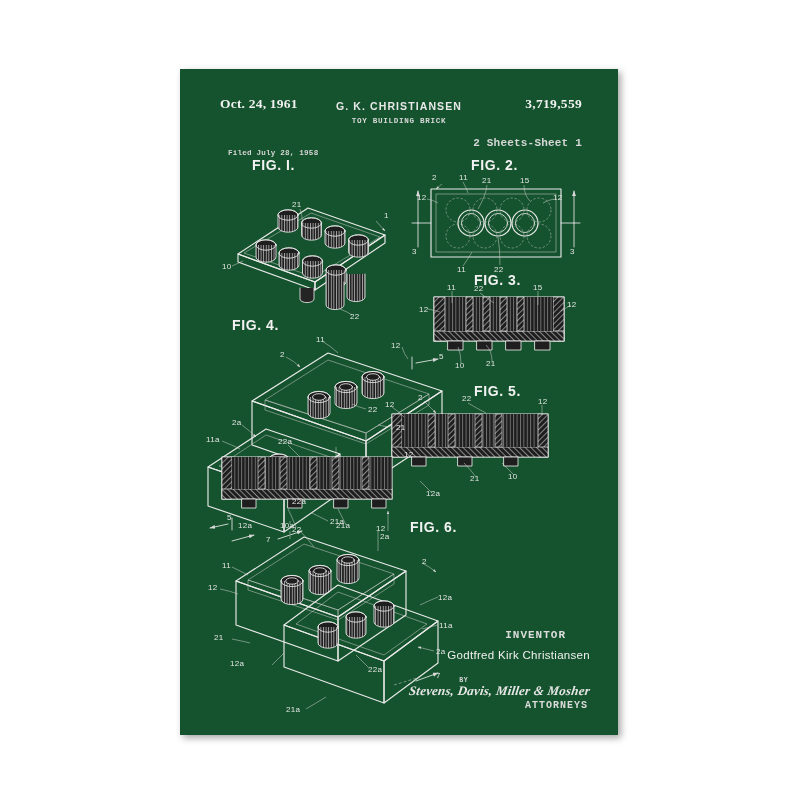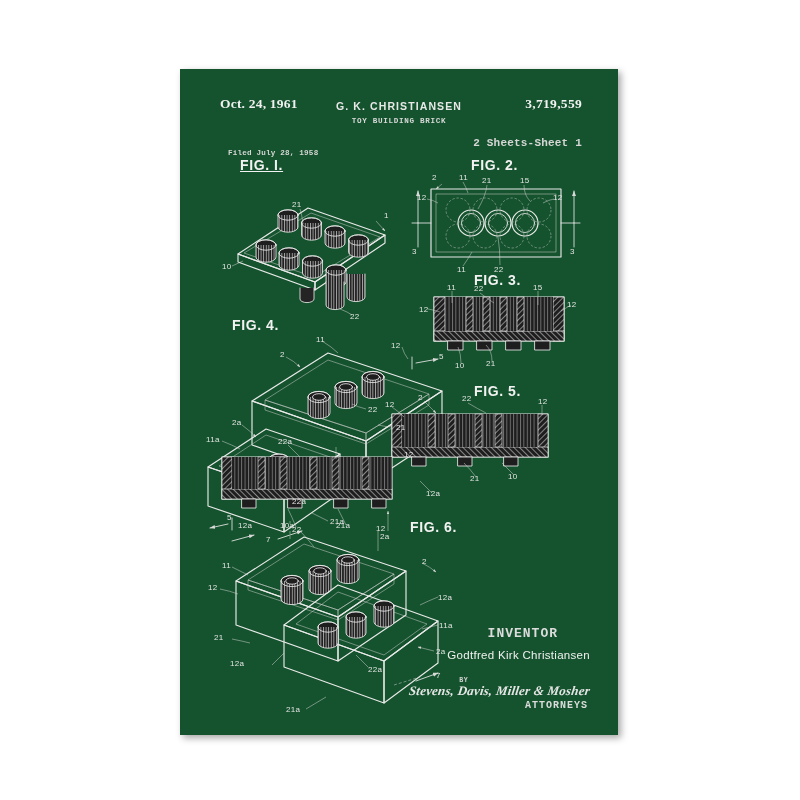"FIG. I." div.figcap { left: 60px -> 72px; text-decoration: underline -> none }
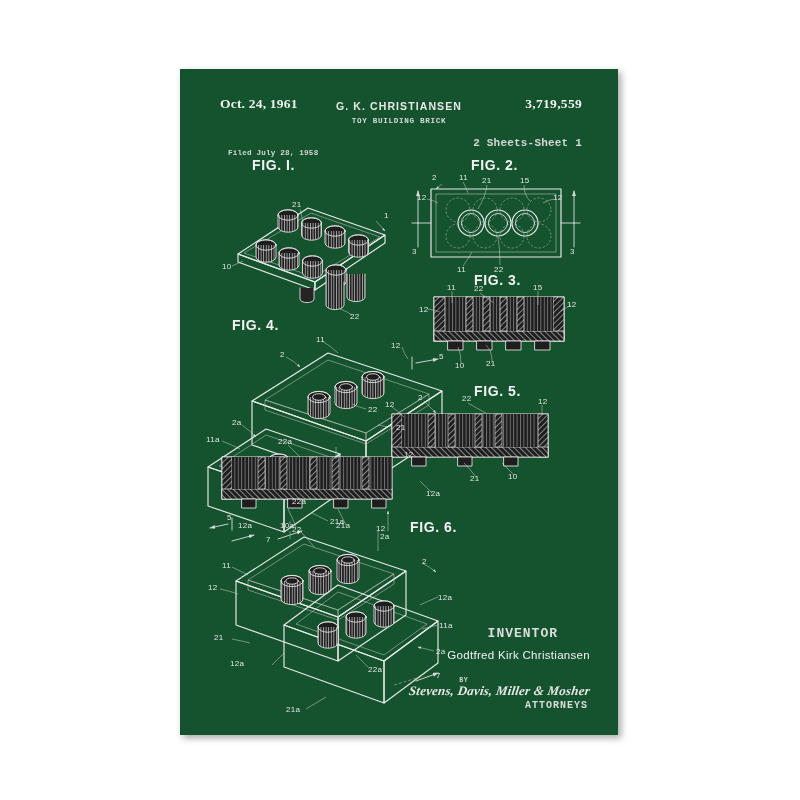"INVENTOR" .f-inv { font-size: 13px -> 11px; right: 60px -> 52px }
